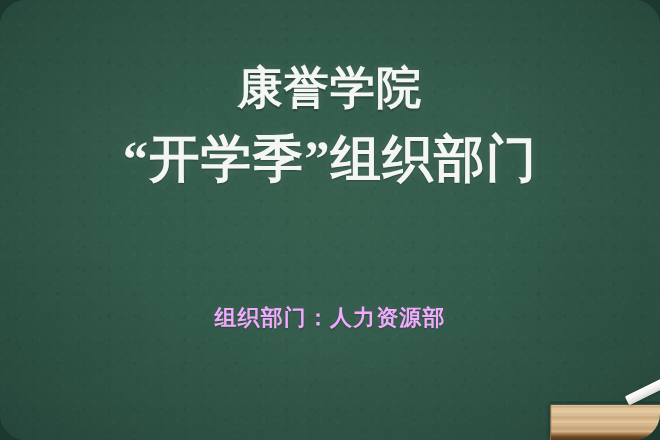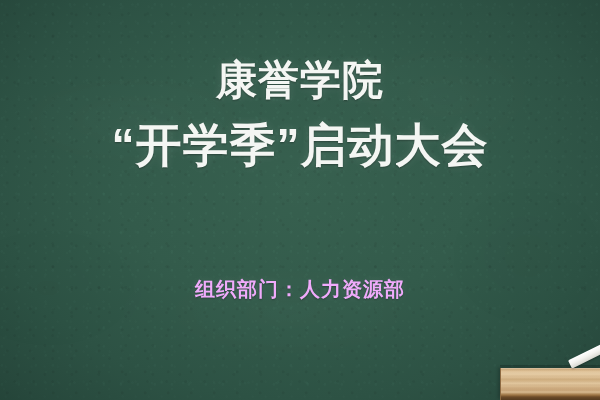"康誉学院" #slide { border-radius: none -> 24px; font-family: Liberation Sans, sans-serif -> Liberation Serif, serif }
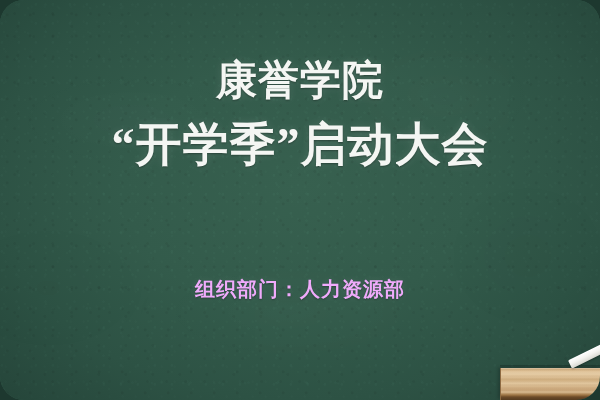"“开学季”启动大会" div.title-line { text: 启动大会 -> 组织部门 }
